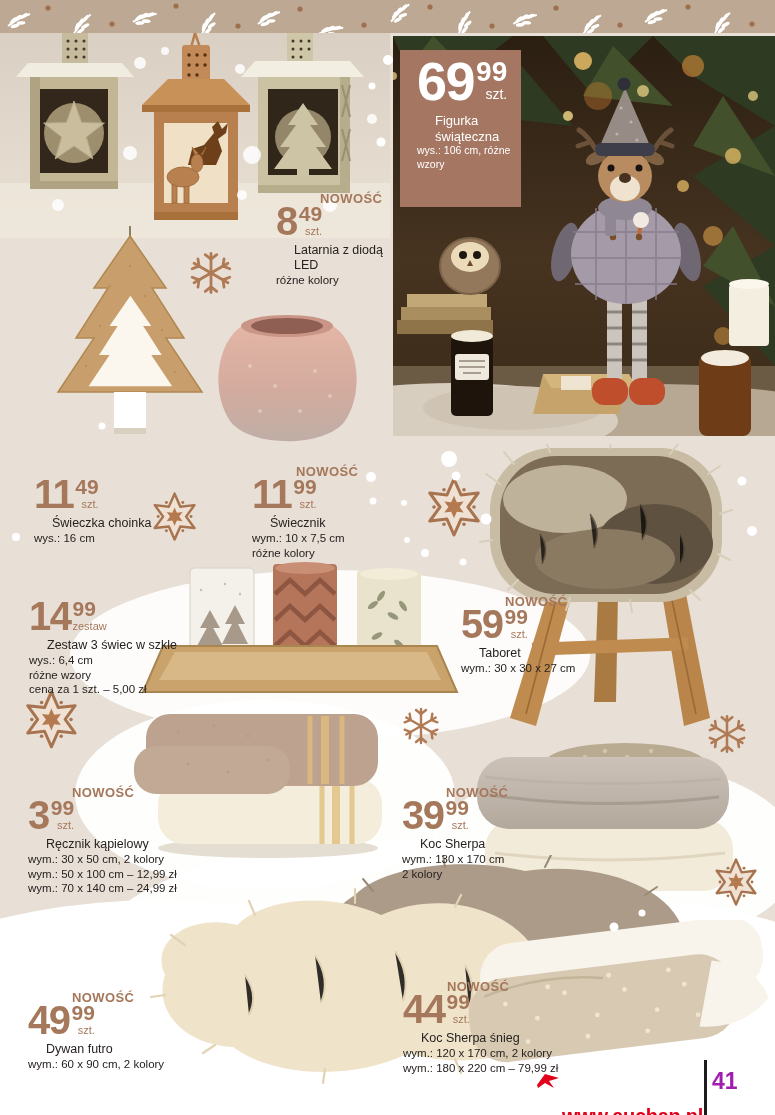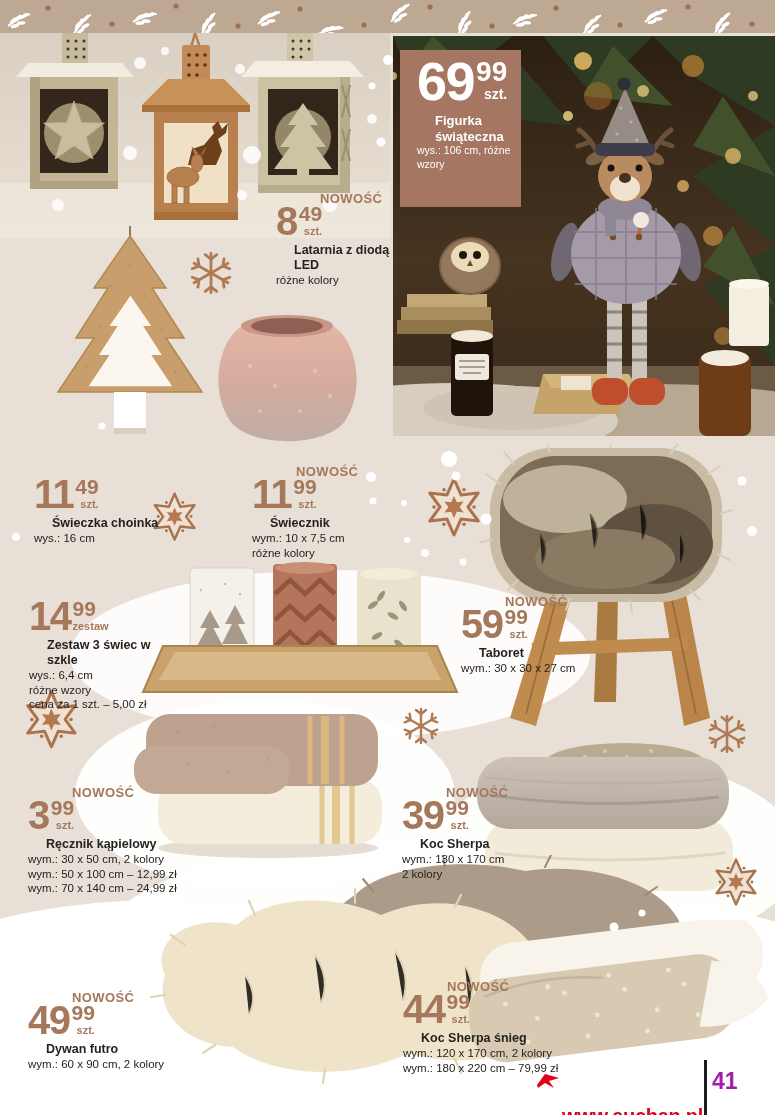"szt." .price-unit { font-weight: bold -> normal }
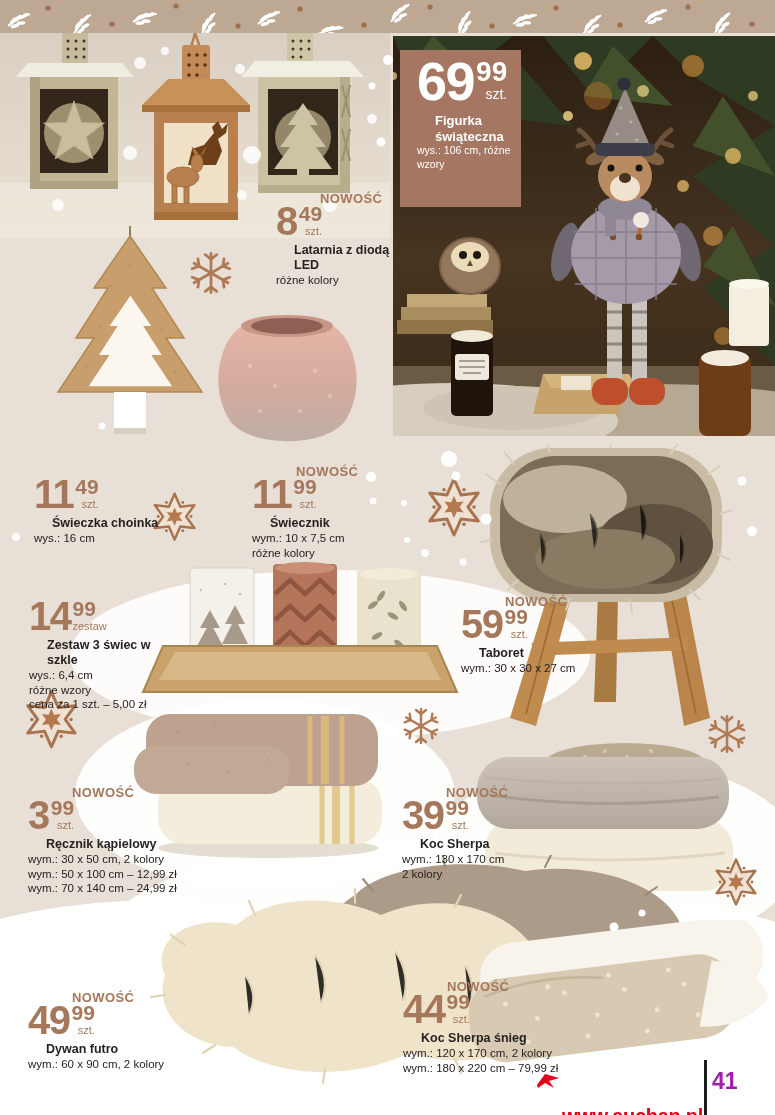"Figurka świąteczna" .pname { font-weight: bold -> normal }
